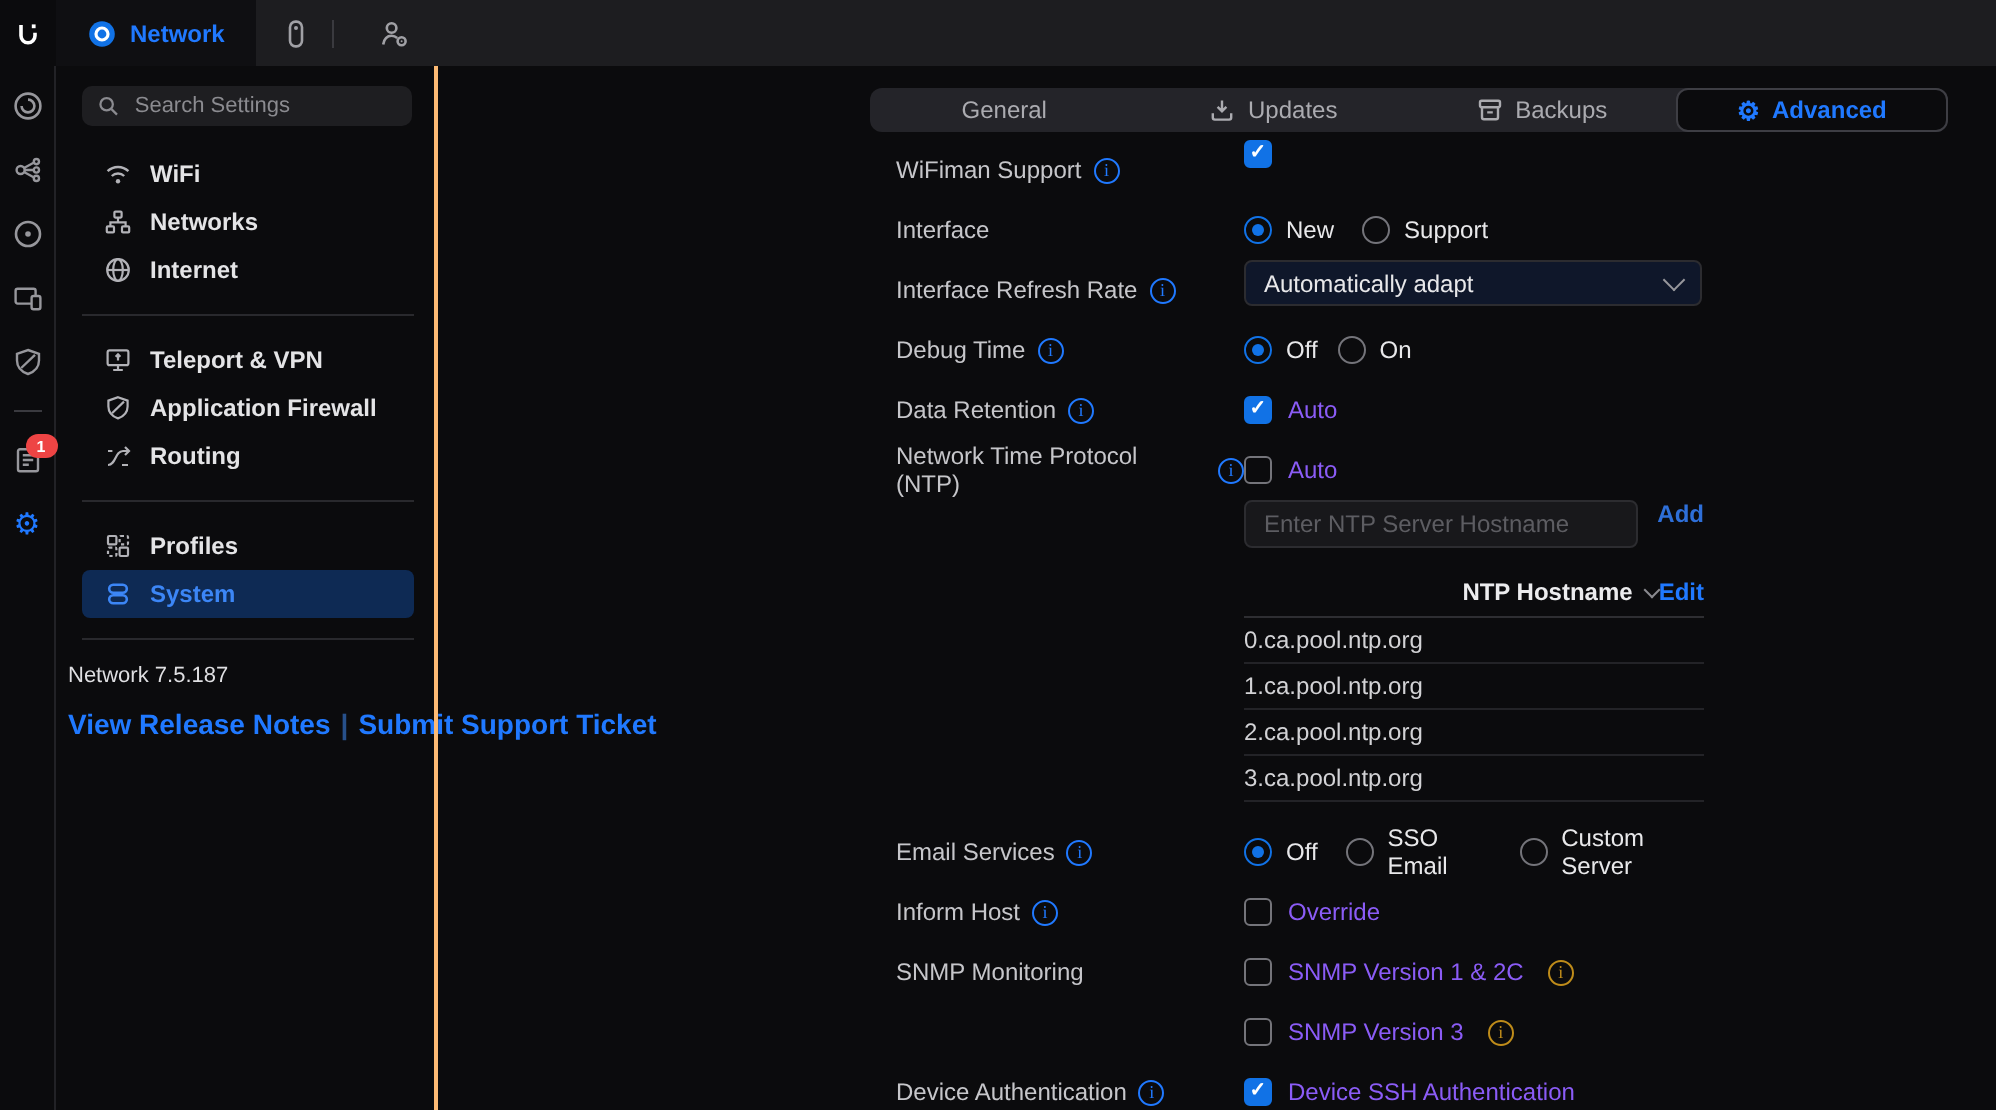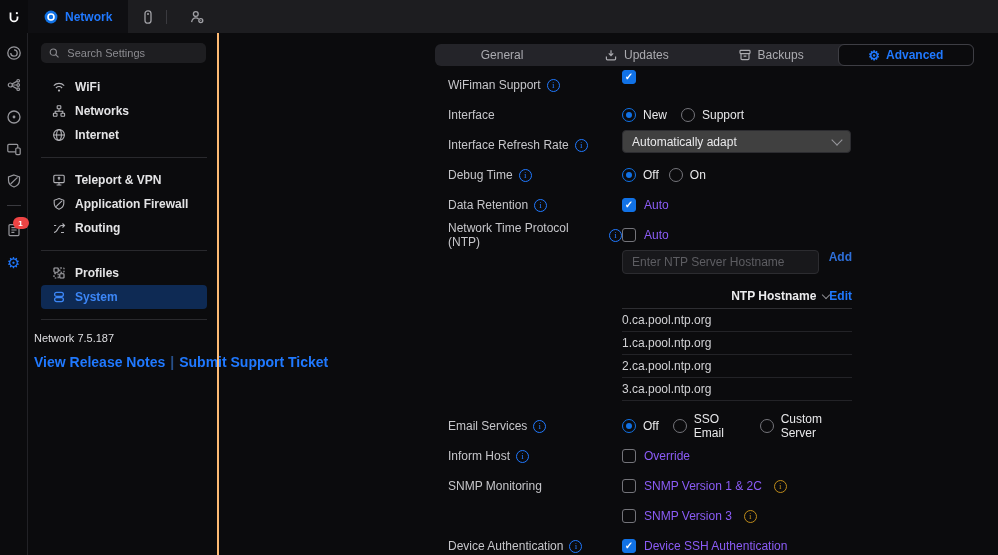"Automatically adapt" .dropdown { background: #404040 -> #0f172a }
